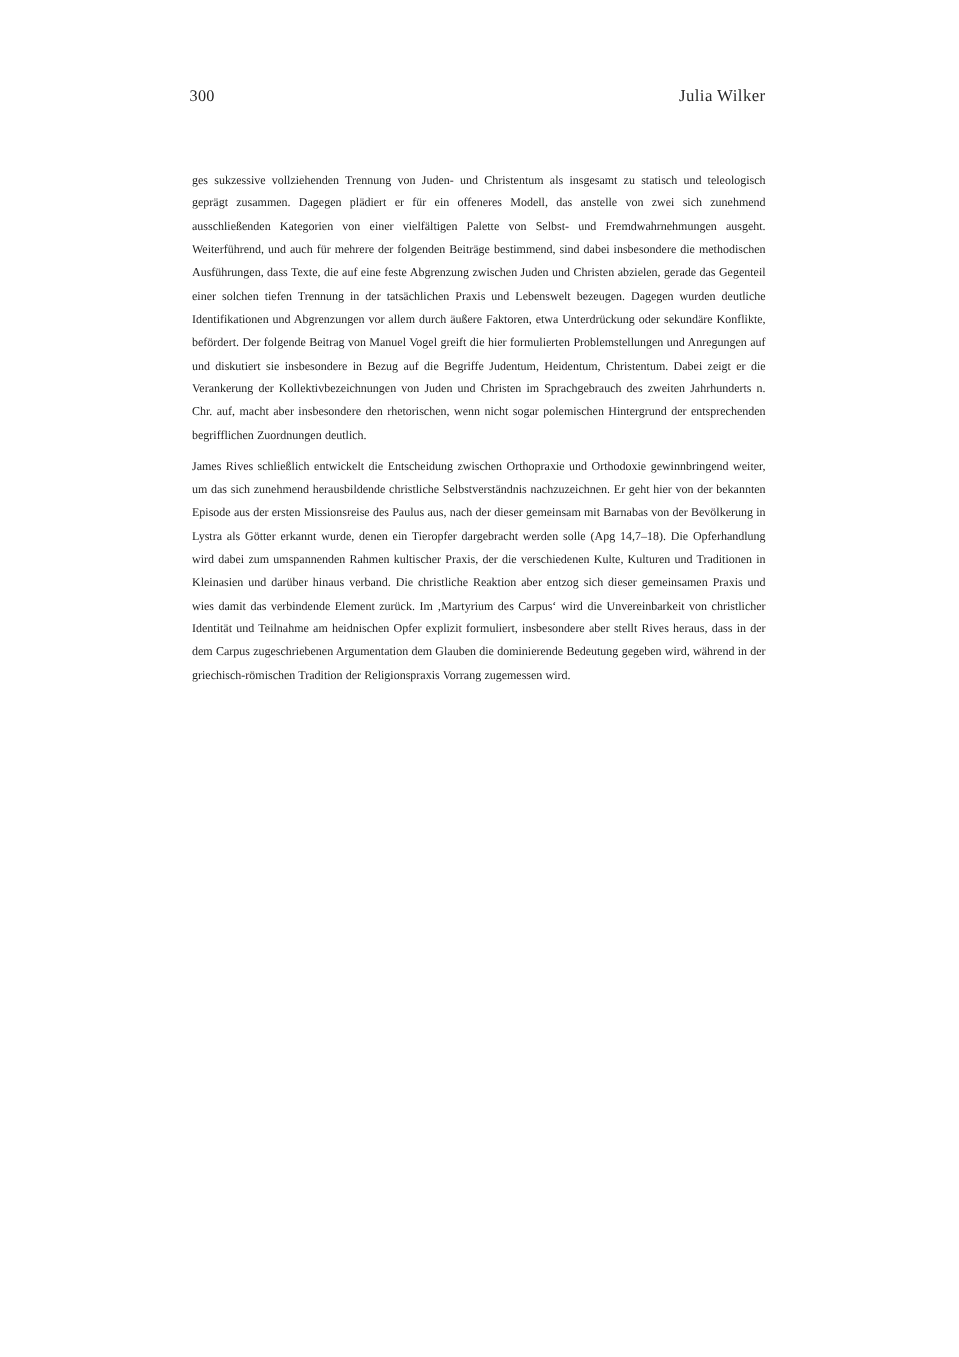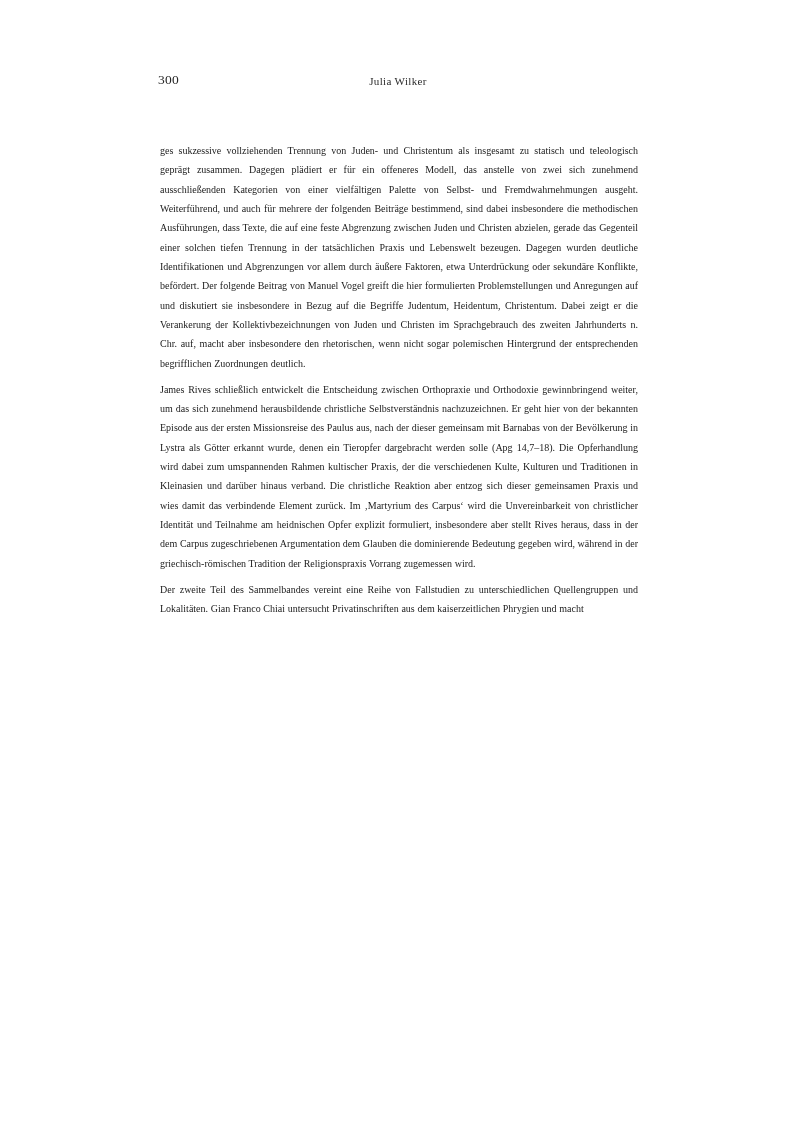"Julia Wilker" .running-head { font-size: 11px -> 14px; text-align: center -> right }
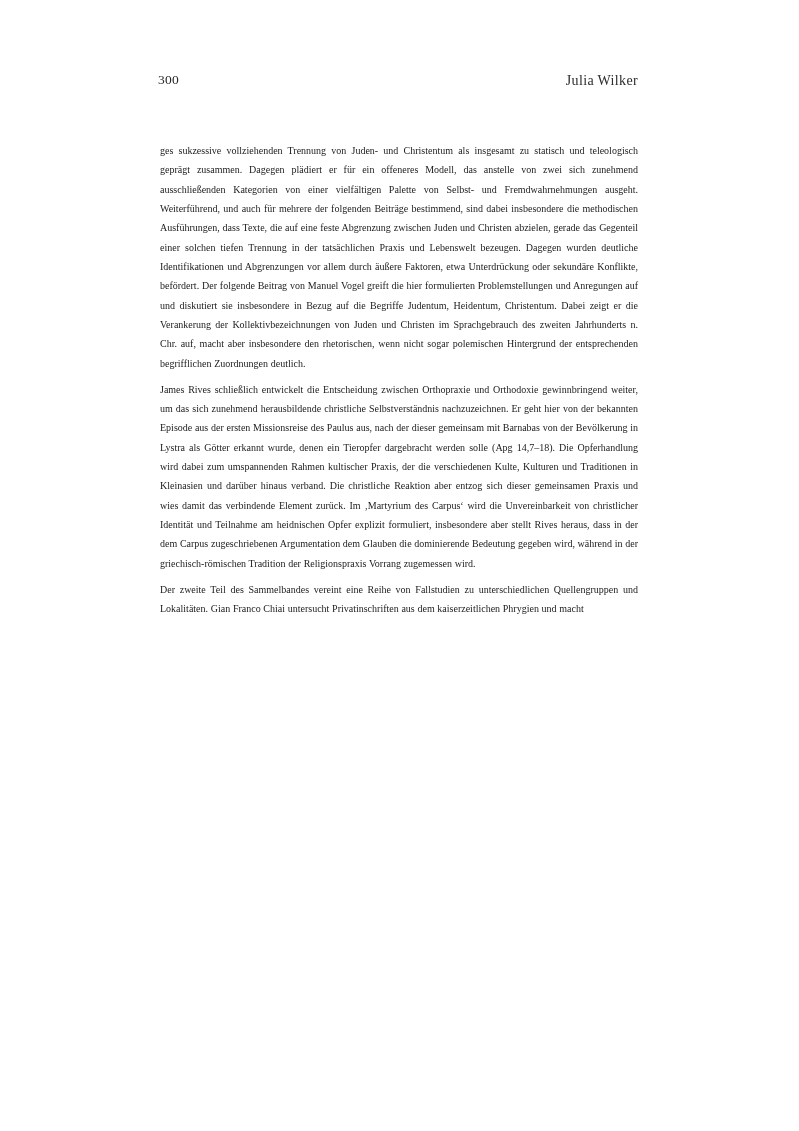"Der zweite Teil des Sammelbandes" p.body-paragraph { html: <p>Der zweite Teil des Sammelbandes vereint eine Reihe von Fallstudien zu unterschiedlichen Quellengruppen und Lokalitäten. Gian Franco Chiai untersucht Privatinschriften aus dem kaiserzeitlichen Phrygien und macht</p> -> none }
